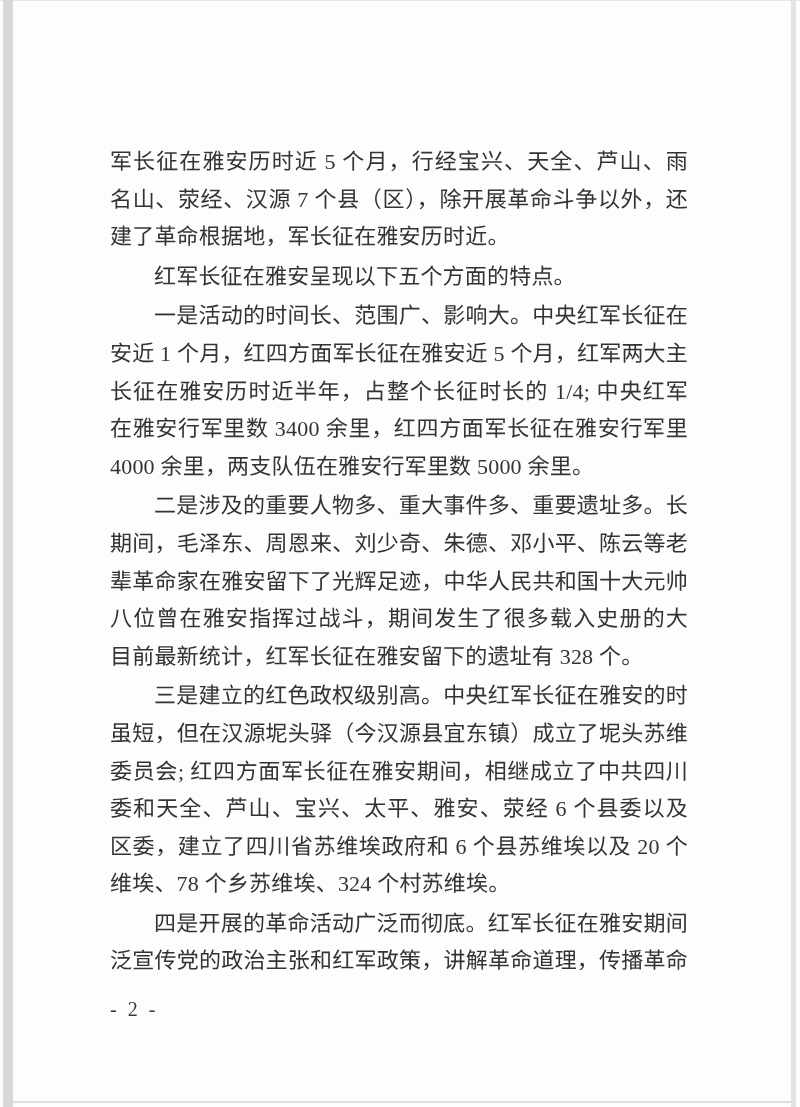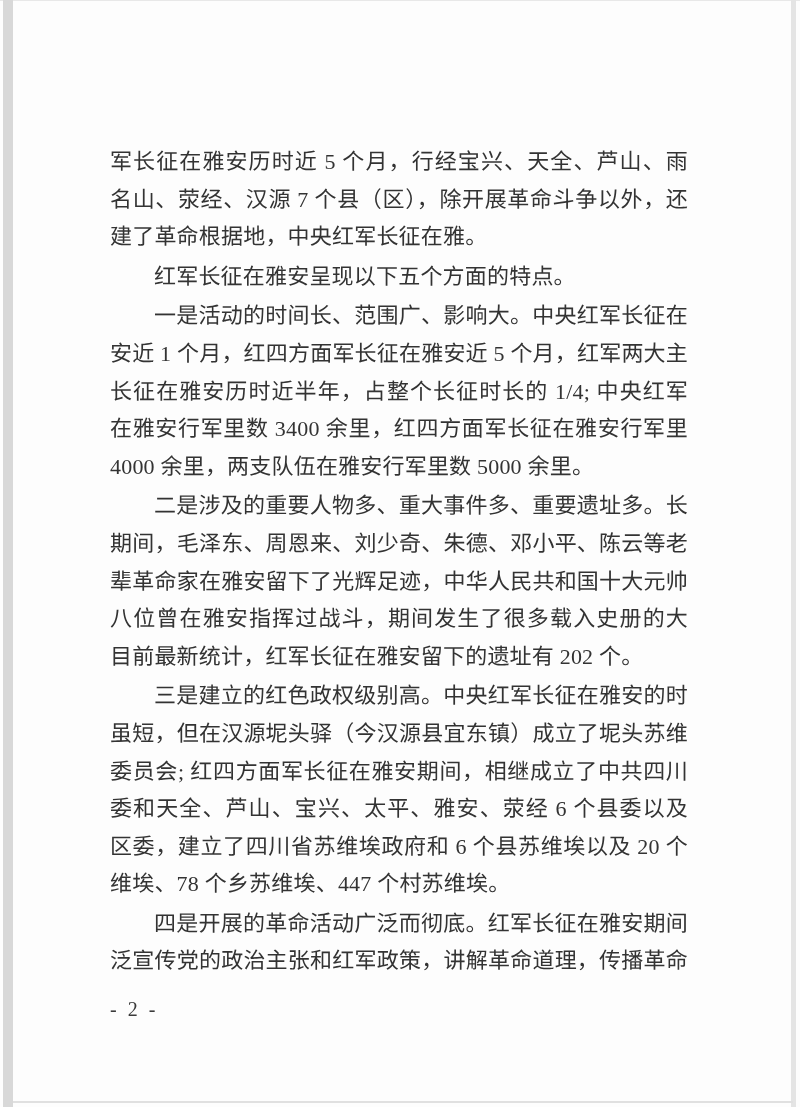"建了革命根据地，中央红军长征在雅。" div.line { text: 中央红军长征在雅 -> 军长征在雅安历时近 }
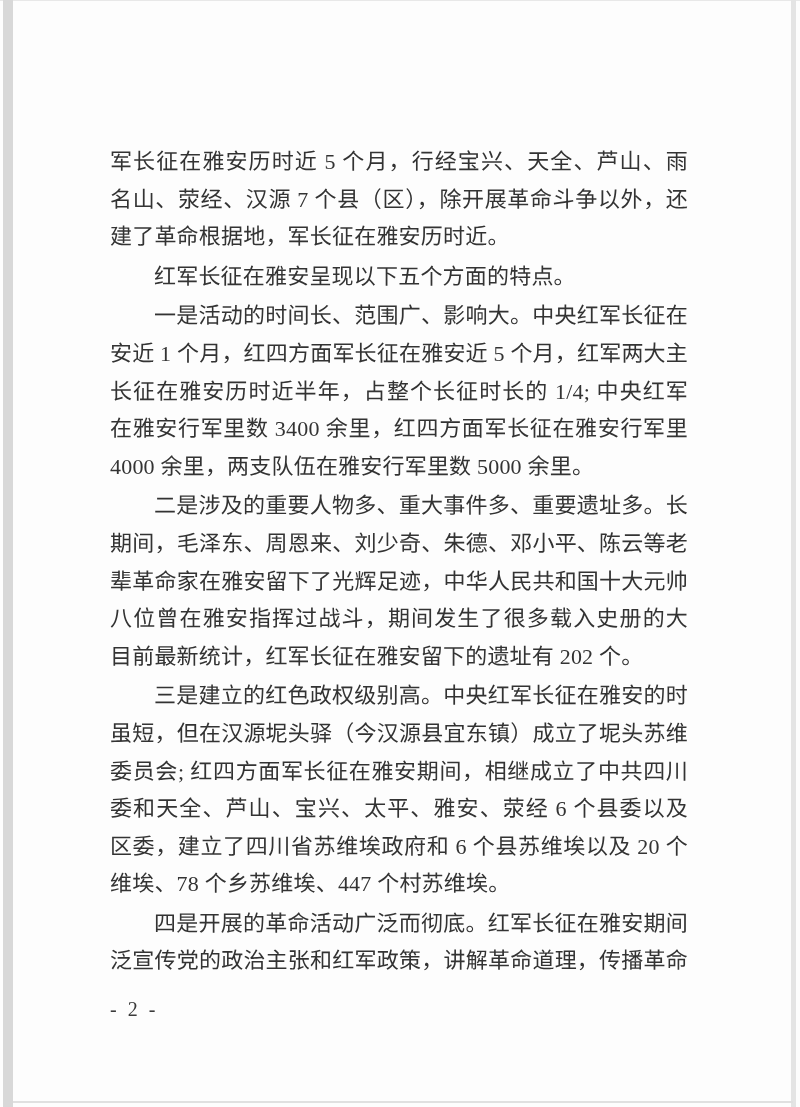"目前最新统计，红军长征在雅安留下的遗址有 202 个。" div.line { text: 202 -> 328 }
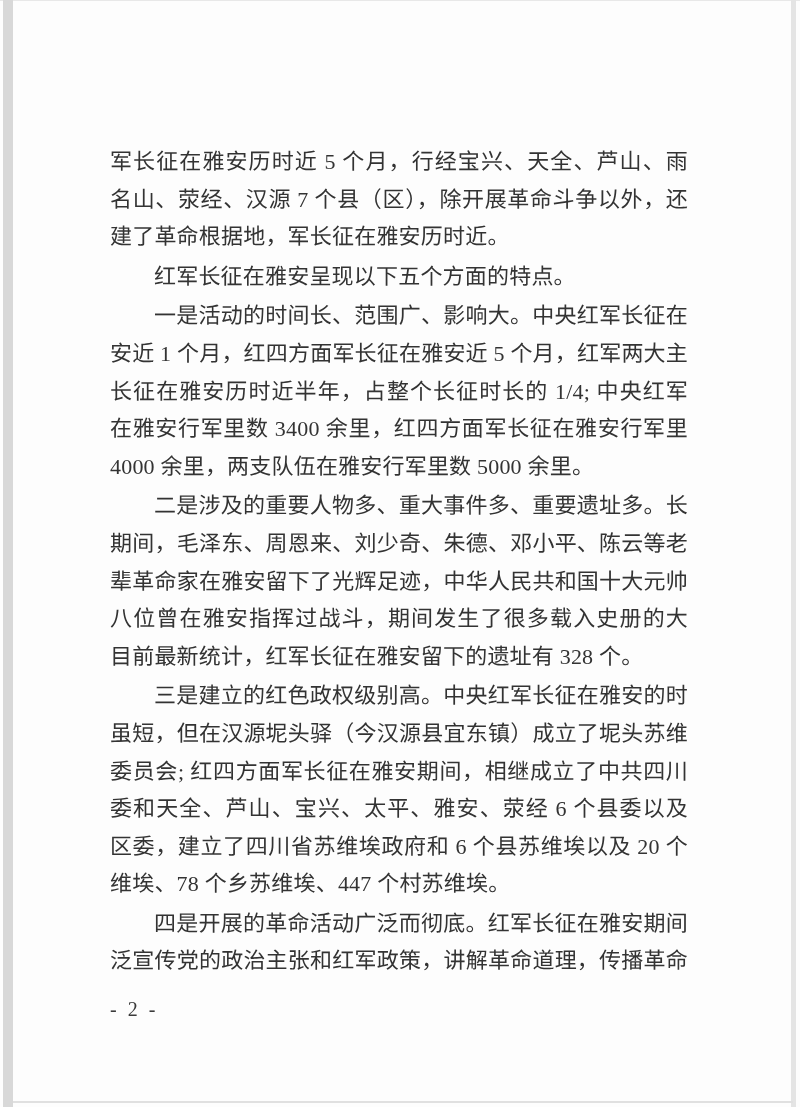"维埃、78 个乡苏维埃、447 个村苏维埃。" div.line { text: 447 -> 324 }
